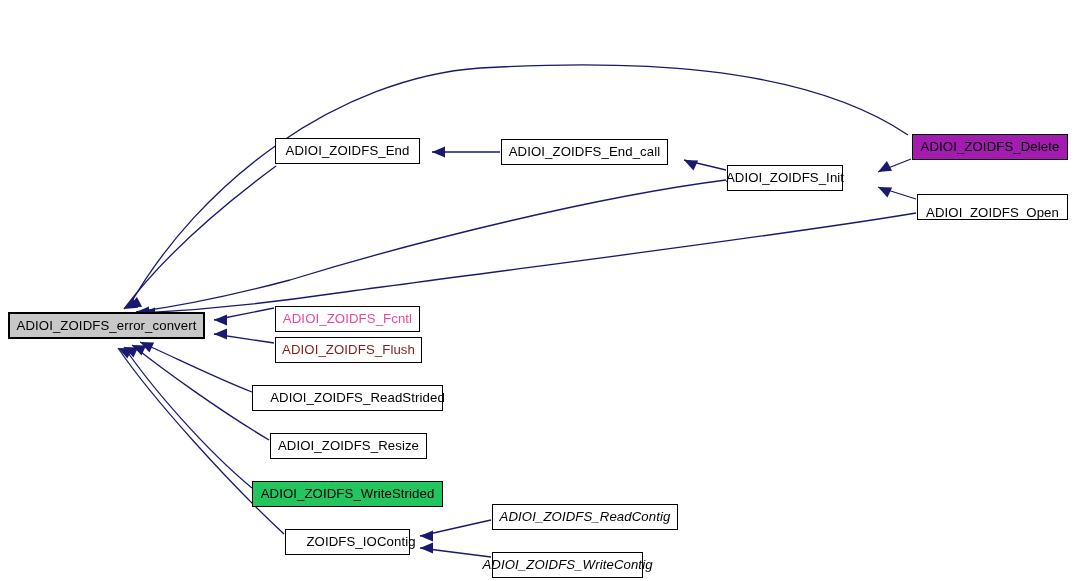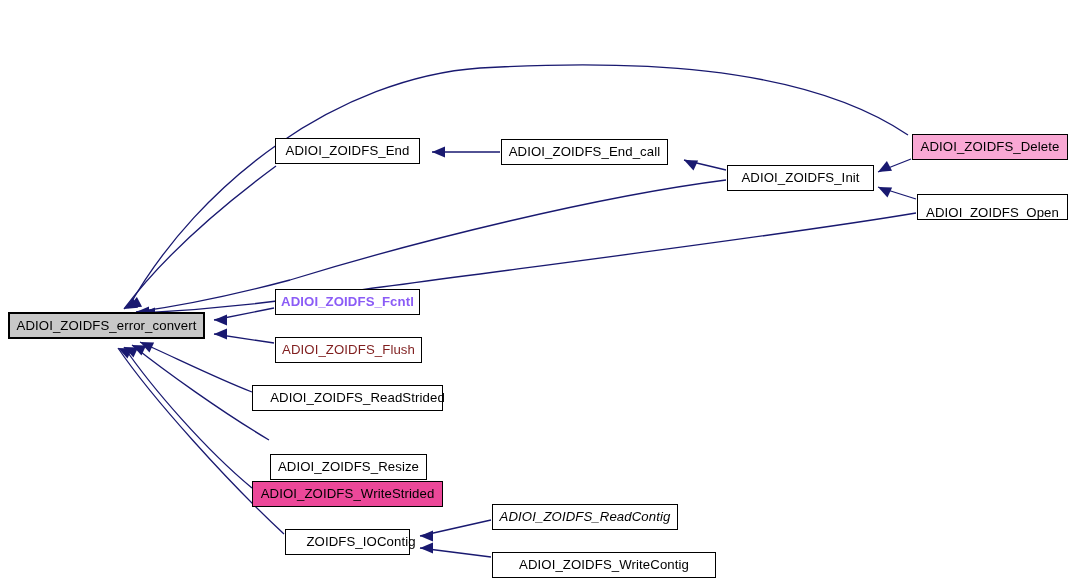"ADIOI_ZOIDFS_Delete" div.gnode { background: #f9a8d4 -> #a21caf }
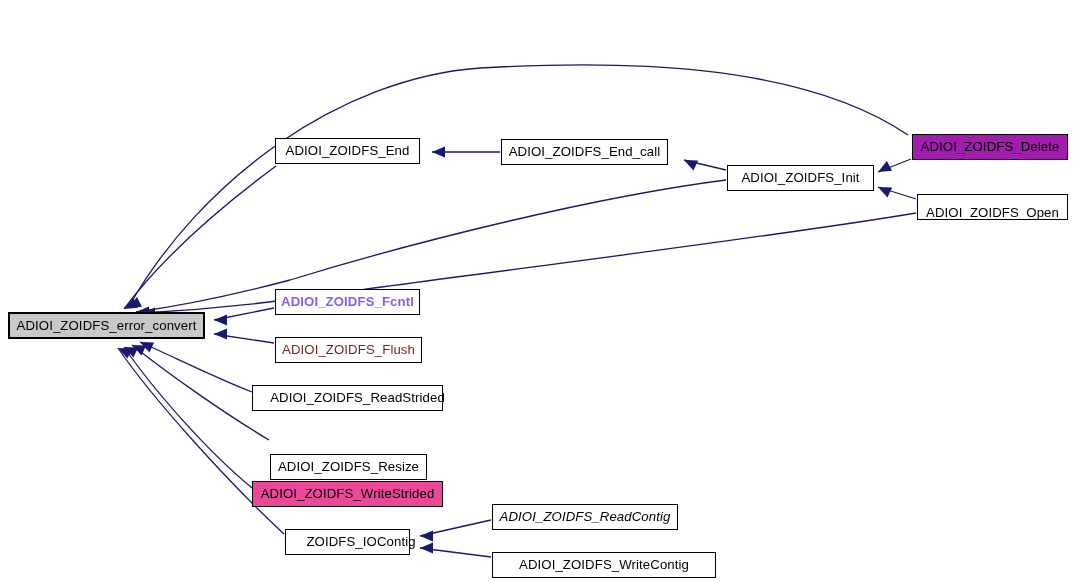"ADIOI_ZOIDFS_Init" div.gnode { width: 147px -> 116px }
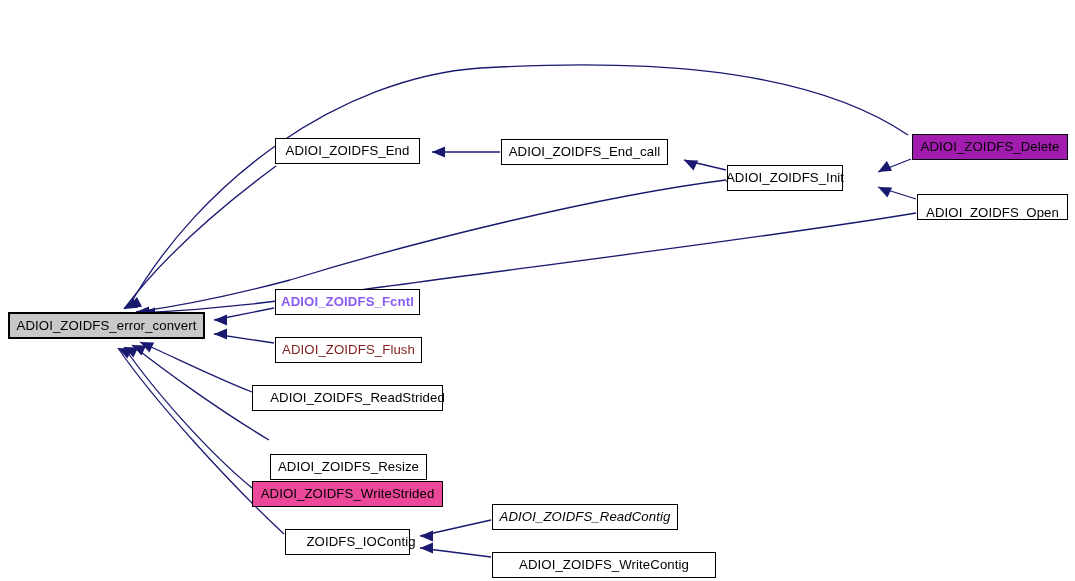"ADIOI_ZOIDFS_Fcntl" div.gnode { color: #8b5cf6 -> #ec4899; font-weight: bold -> none; top: 289px -> 306px }
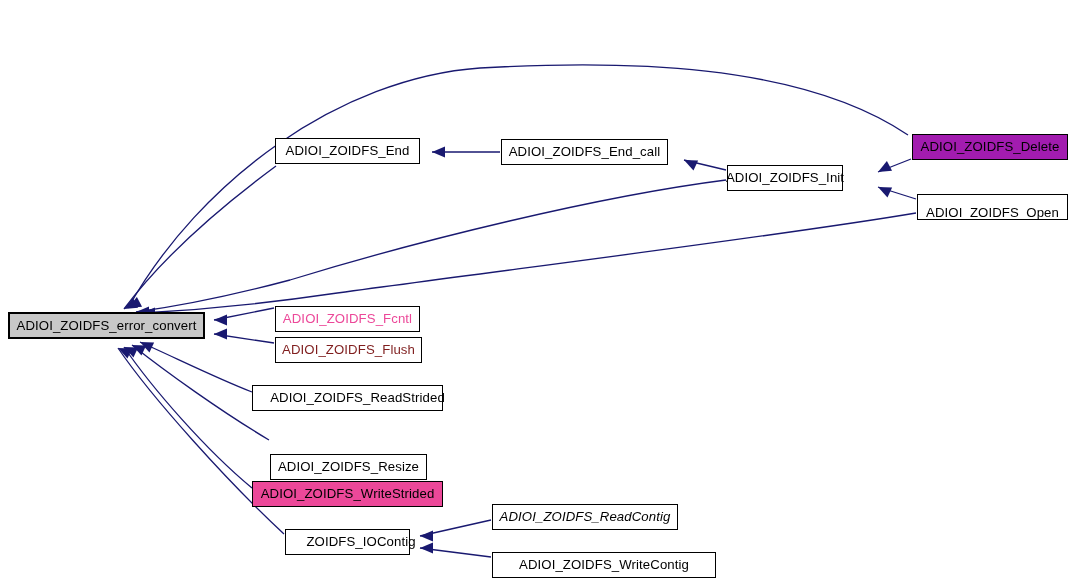"ADIOI_ZOIDFS_Resize" div.gnode { top: 454px -> 433px }
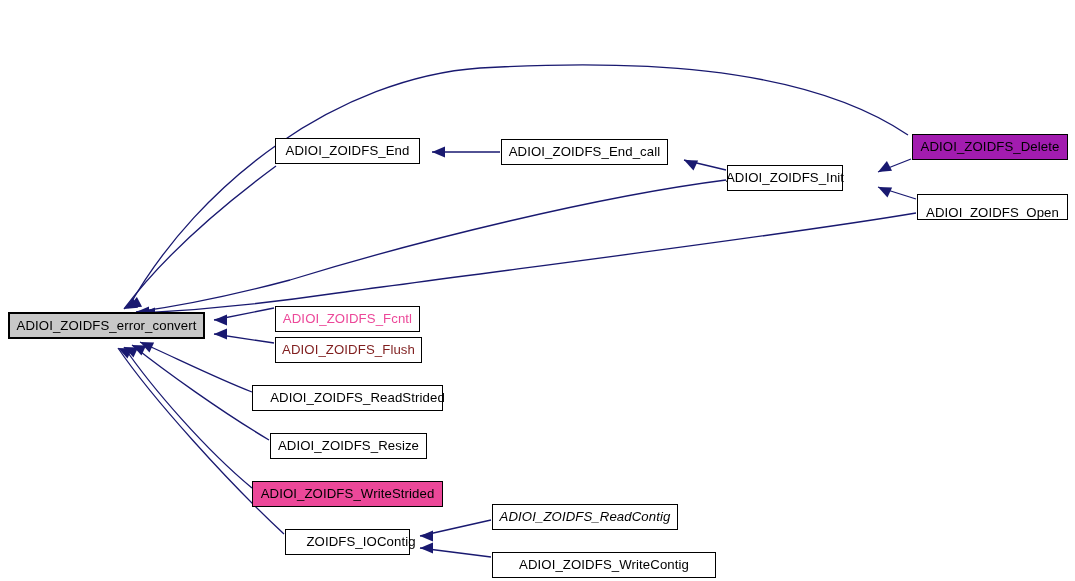"ADIOI_ZOIDFS_WriteStrided" div.gnode { background: #ec4899 -> #22c55e }
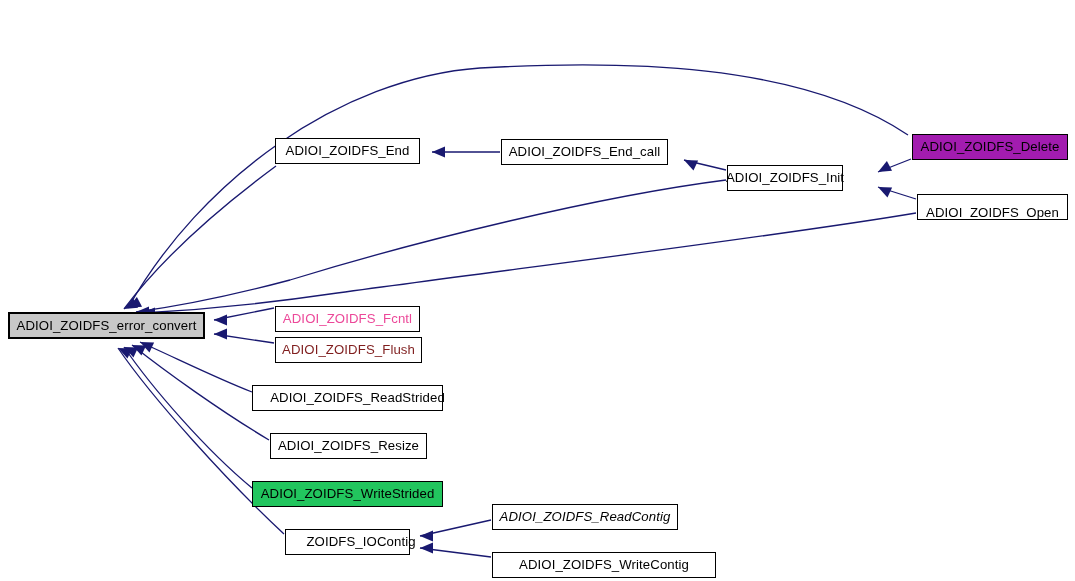"ADIOI_ZOIDFS_WriteContig" div.gnode { font-style: none -> italic; width: 224px -> 151px }
